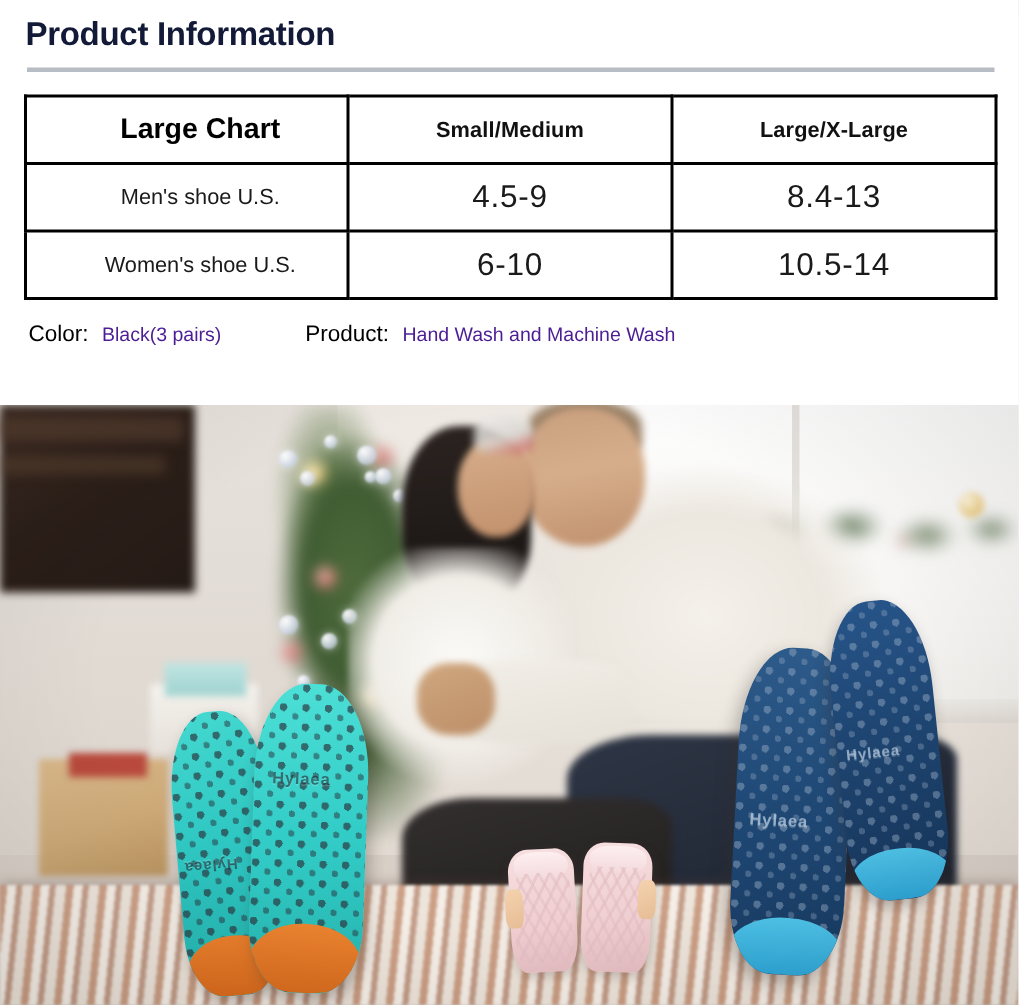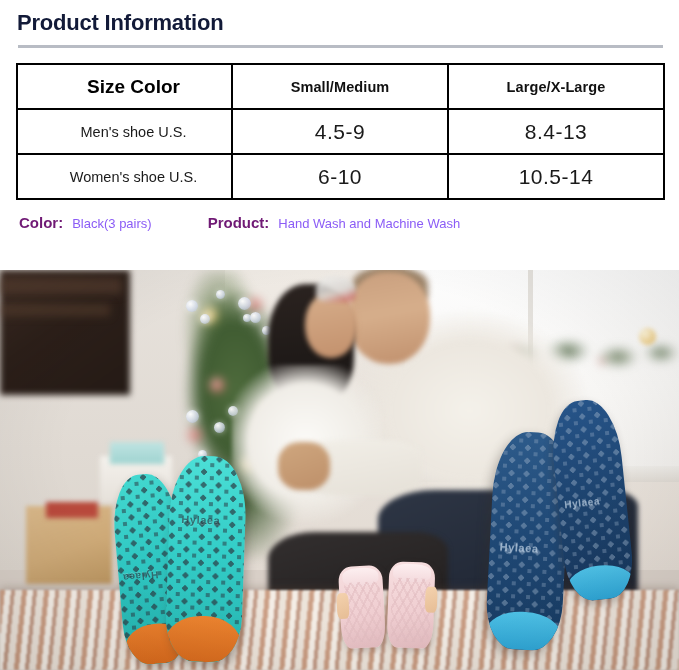"Size Color" td.cell-head-main { text: Size Color -> Large Chart }
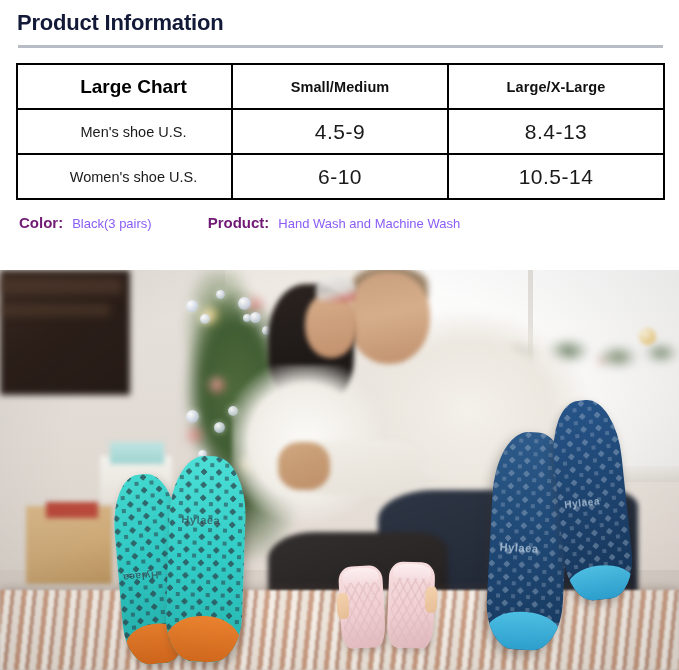"Color:" .spec-key { color: #701a75 -> #000000; font-weight: bold -> normal }
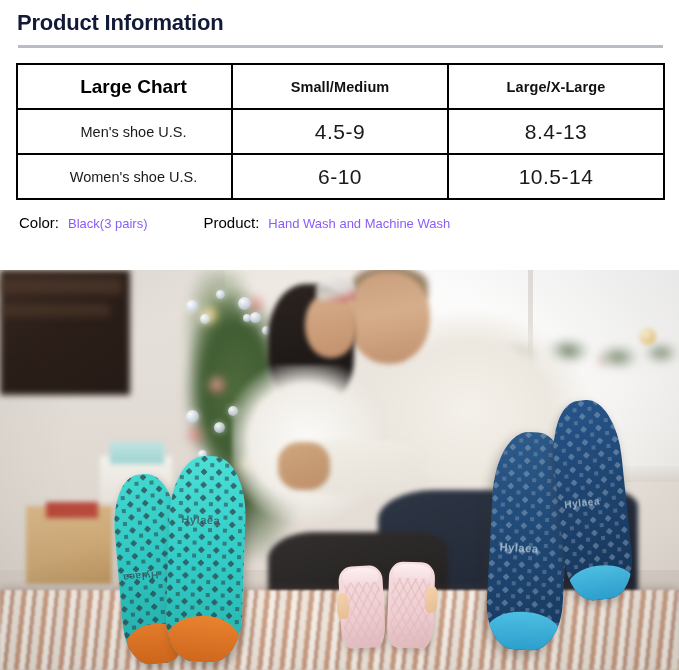"Black(3 pairs)" .spec-val { color: #8b5cf6 -> #4c1d95 }
